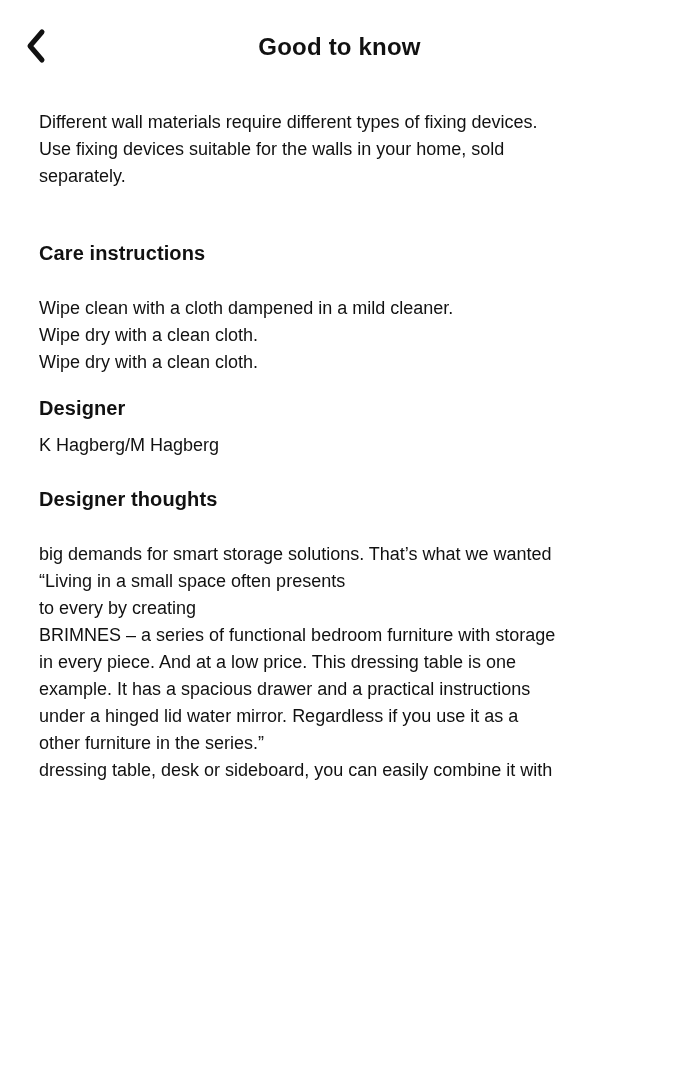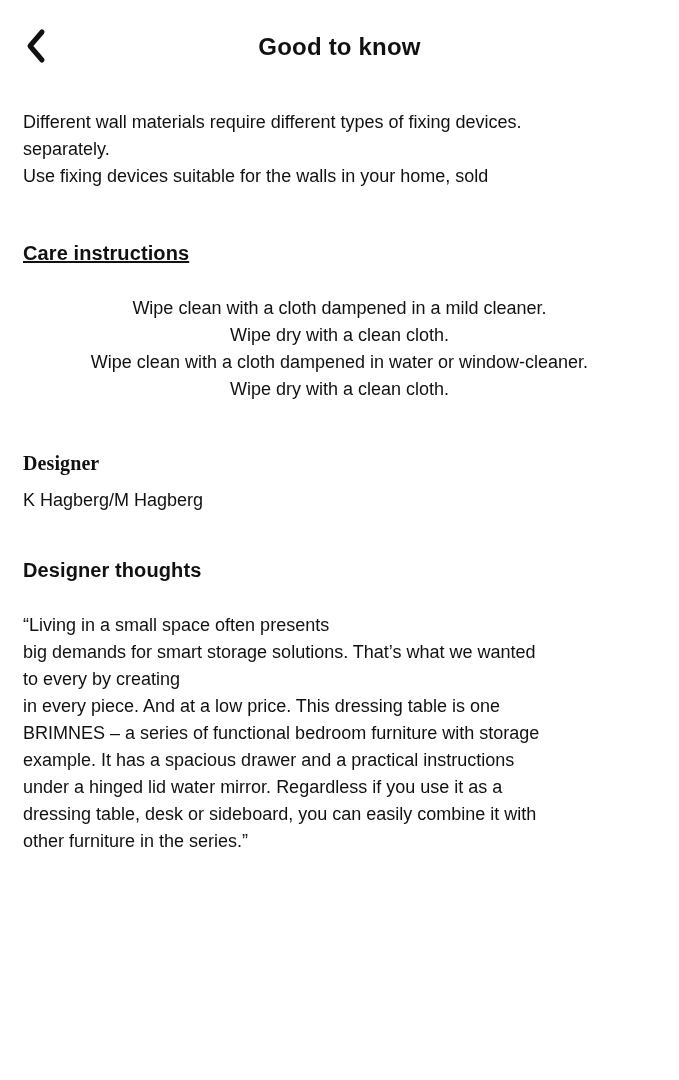"Different wall materials require" main.content { padding: 0 23px -> 0 39px }
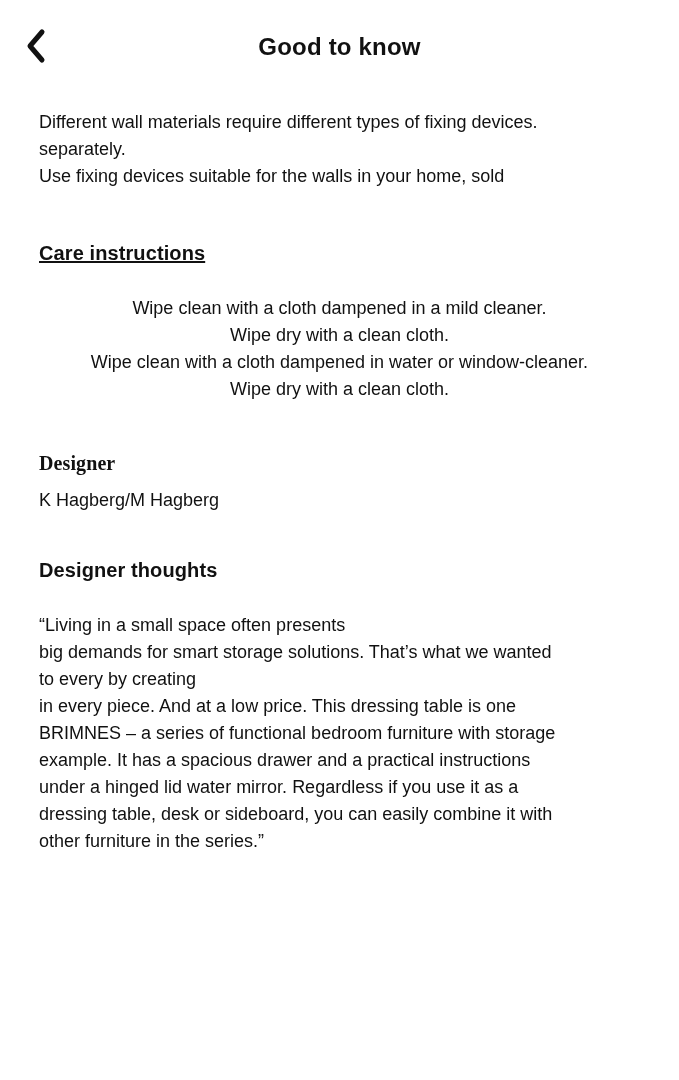"separately." span.line { order: before "Use fixing devices suitable for" -> after "Use fixing devices suitable for" }
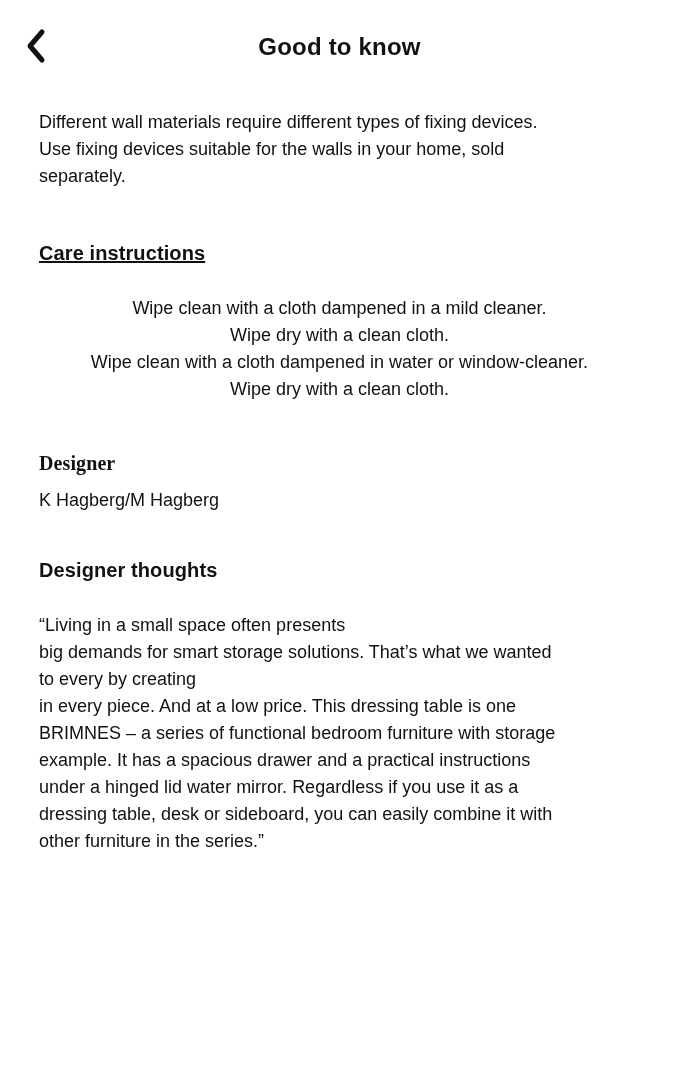"Care instructions" .care-heading { text-decoration: underline -> none }
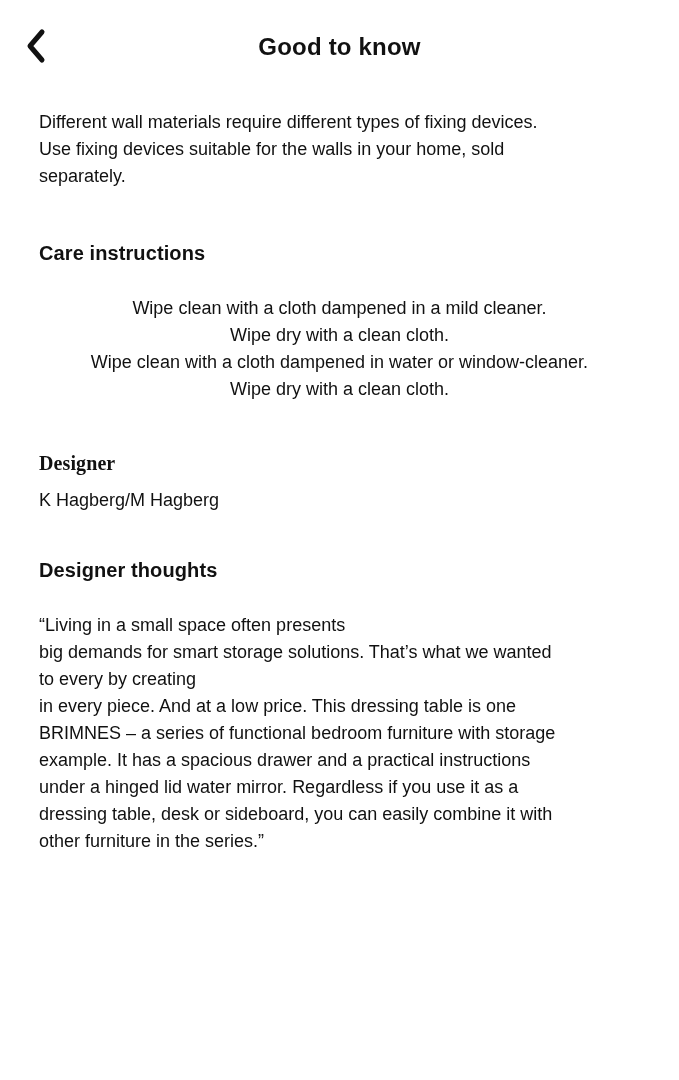"Wipe clean with a cloth" .care-body { text-align: center -> none }
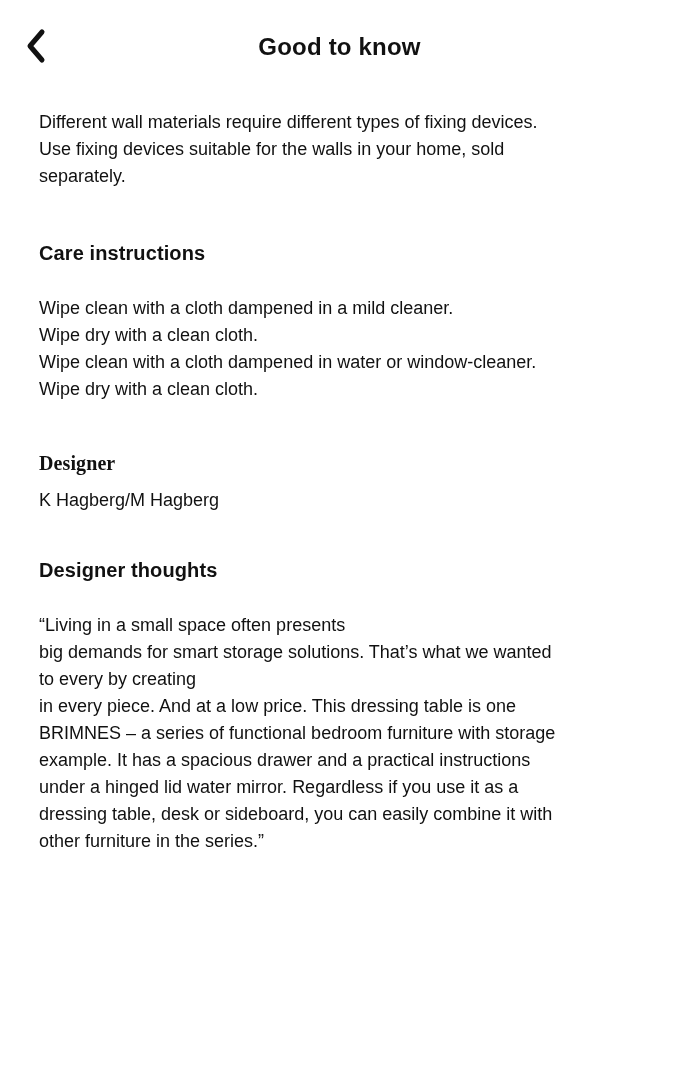"Wipe clean with a cloth dampened in water" span.line { html: <span>Wipe clean with a cloth dampened in water or window-cleaner.</span> -> none }
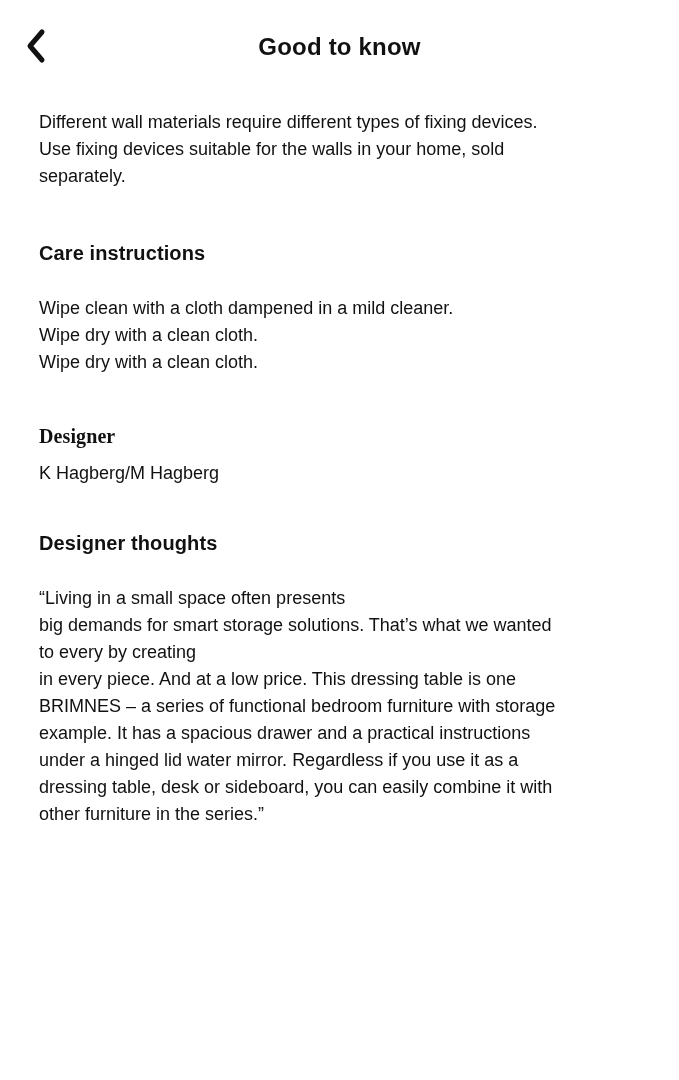"Designer" .designer-heading { font-family: Liberation Serif, serif -> none; margin-top: 48px -> 20px }
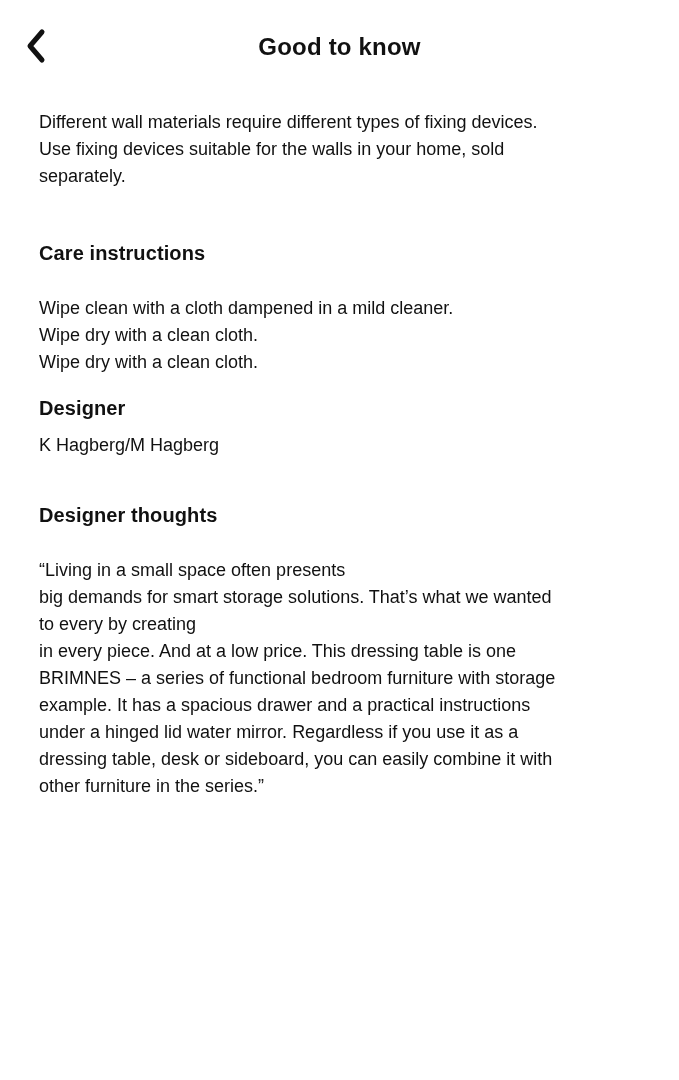"Designer thoughts" .thoughts-heading { margin-top: 44px -> 28px }
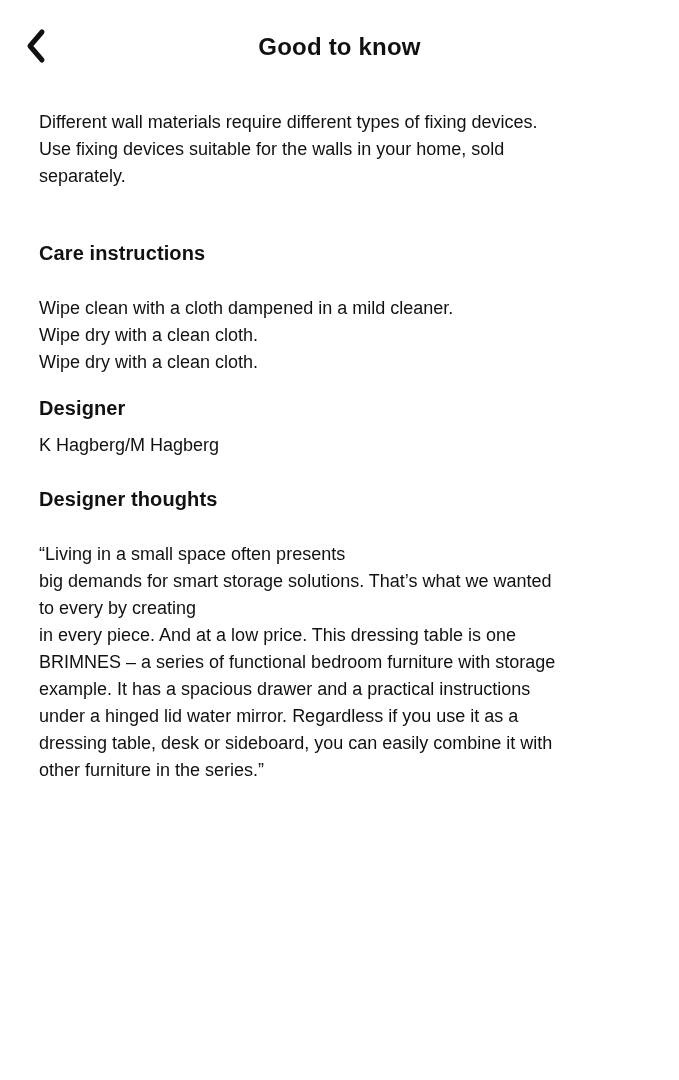"“Living in a small space" span.line { order: before "big demands for smart storage" -> after "big demands for smart storage" }
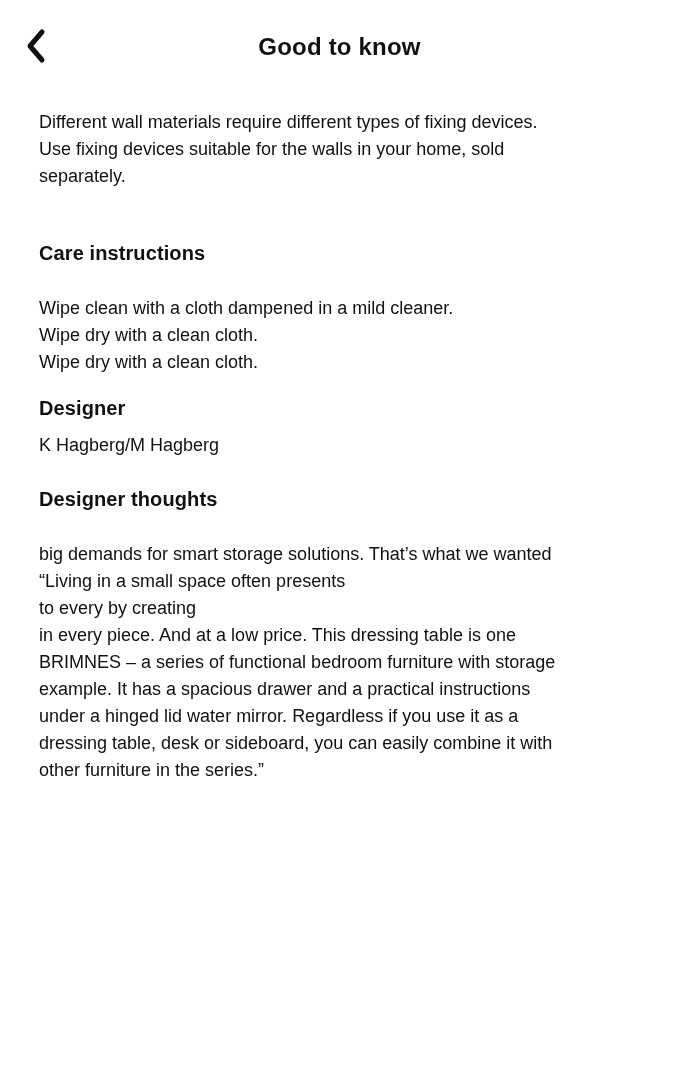"in every piece. And at" span.line { order: before "BRIMNES – a series of" -> after "BRIMNES – a series of" }
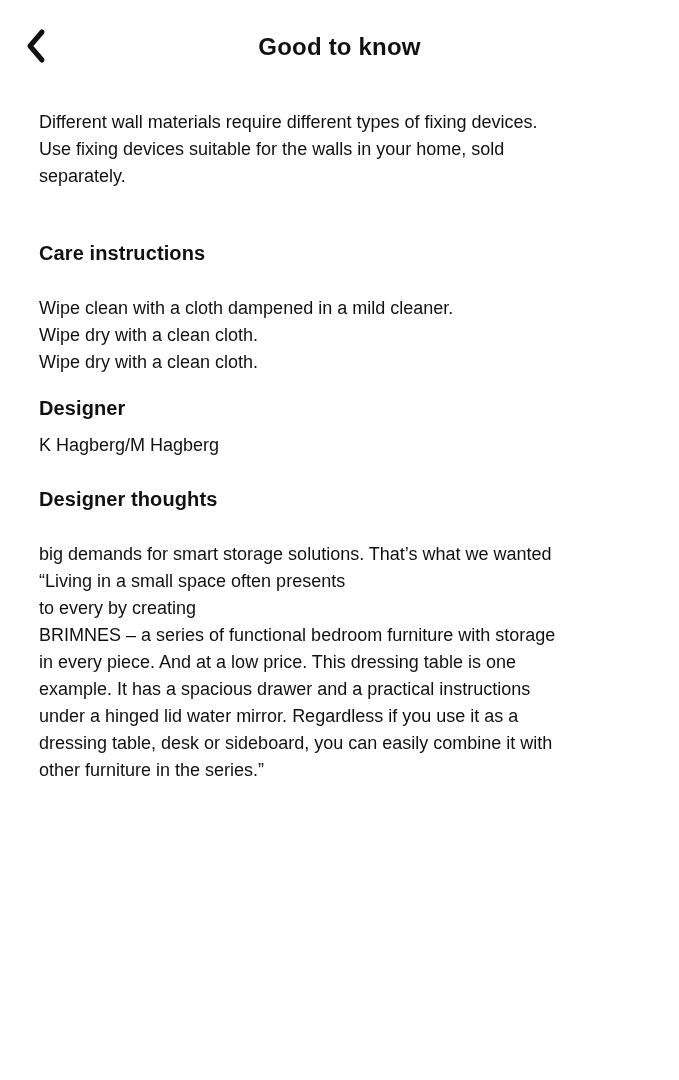"dressing table, desk or sideboard," span.line { order: before "other furniture in the series.”" -> after "other furniture in the series.”" }
